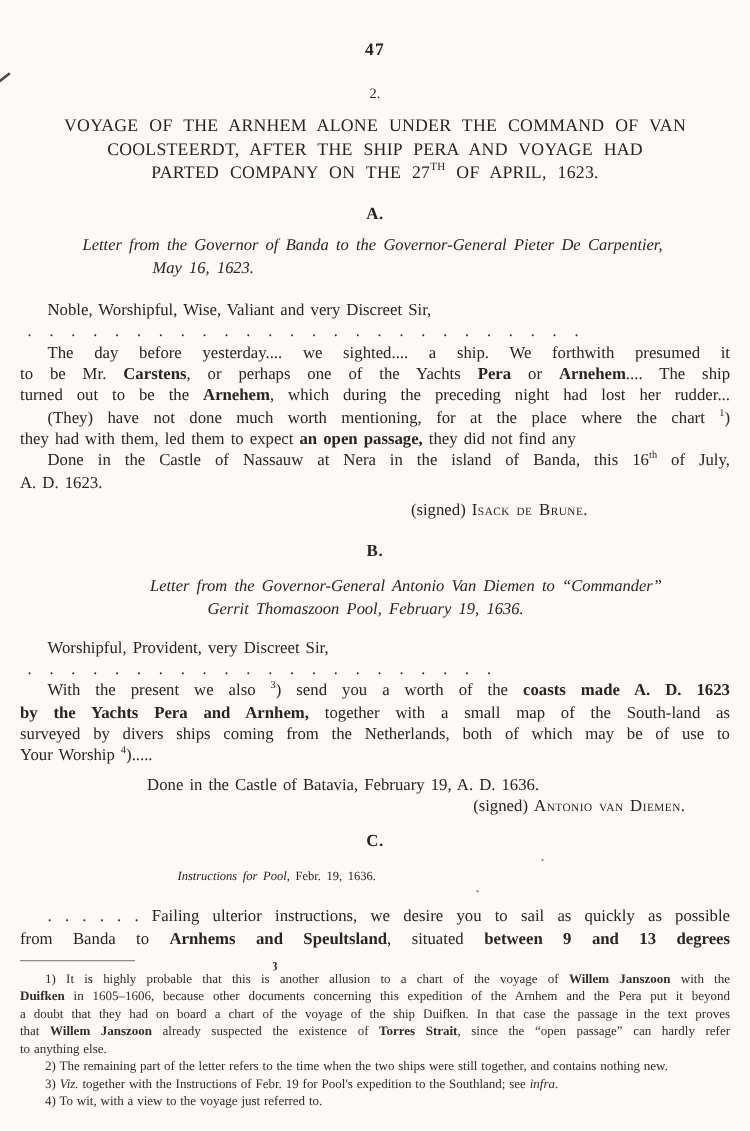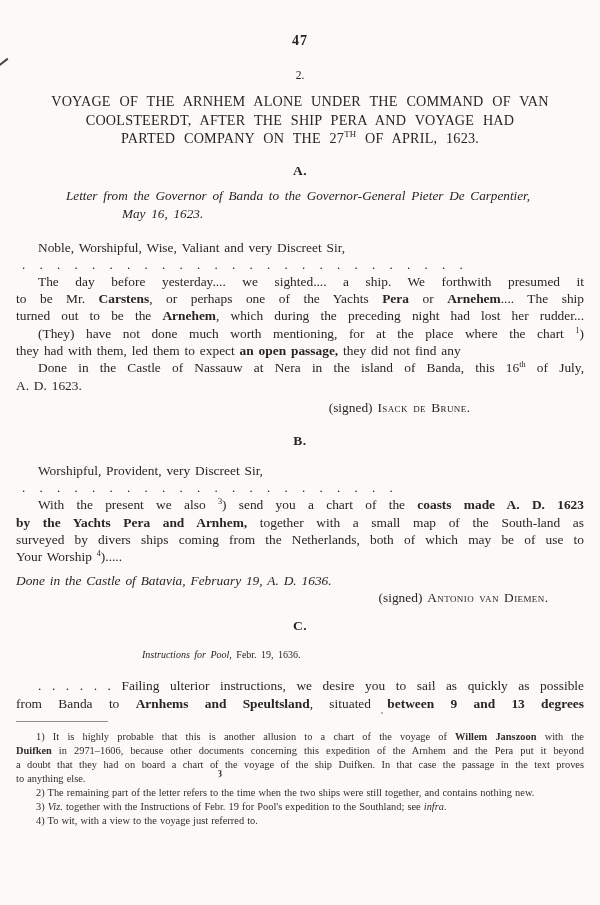"Letter from the Governor-General Antonio" div.lheading { html: none -> <div> <div><span>Letter from the Governor-General Antonio Van Diemen to “Commander”</span></div> <div><span>Gerrit Thomaszoon Pool, February 19, 1636.</span></div> </div> }
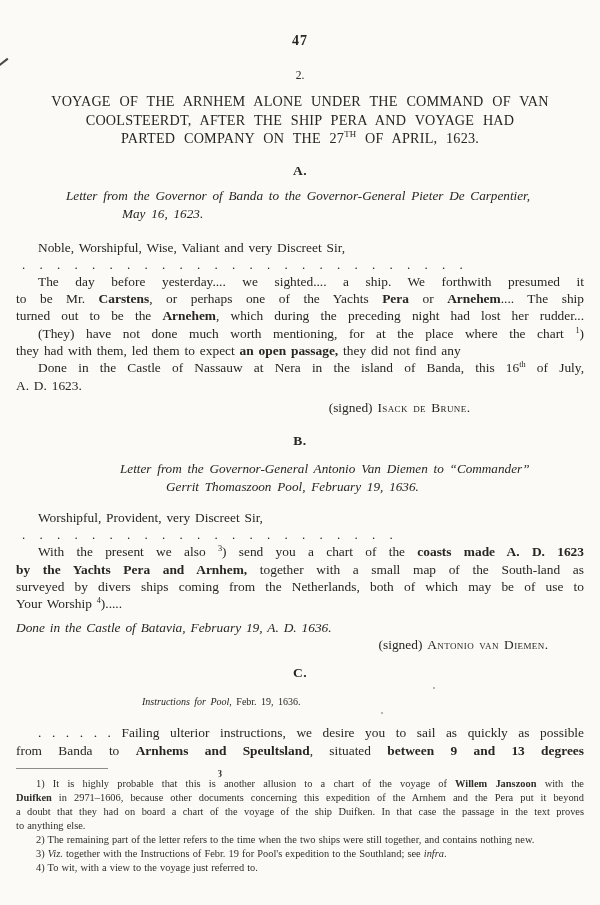") send you a chart" span { text: chart -> worth }
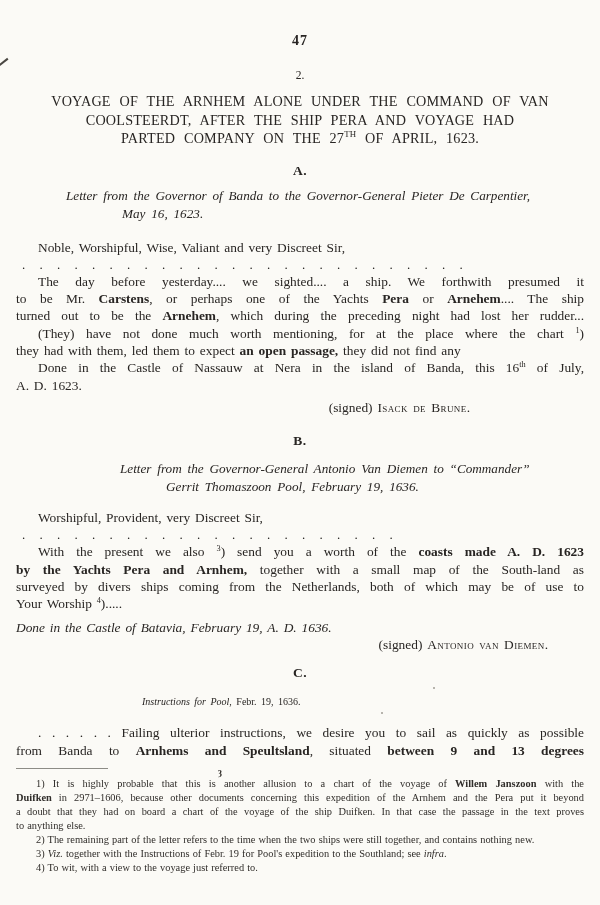"Done in the Castle of Batavia," #dateline-b { font-style: italic -> none; text-align: left -> center }
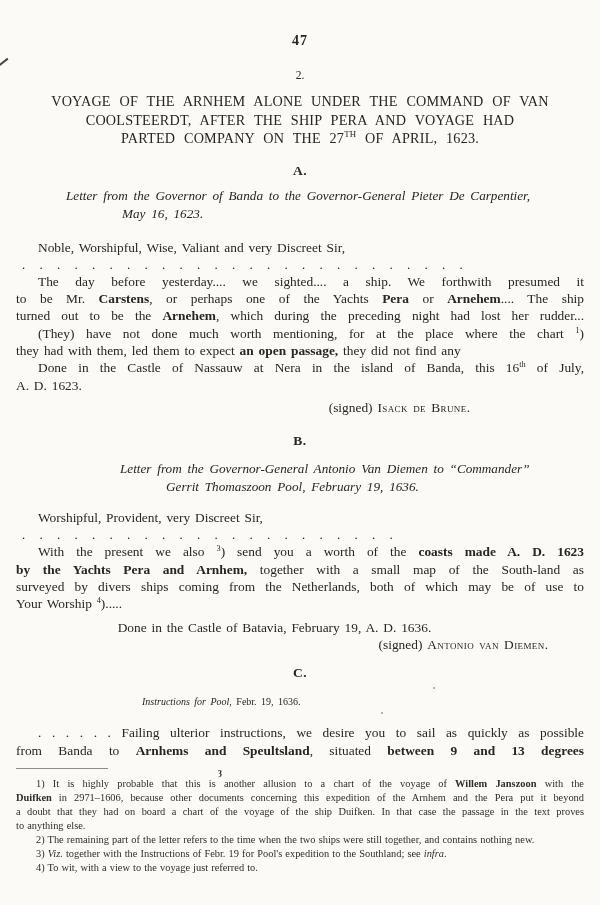"in 2971–1606, because other documents" span { text: 2971 -> 1605 }
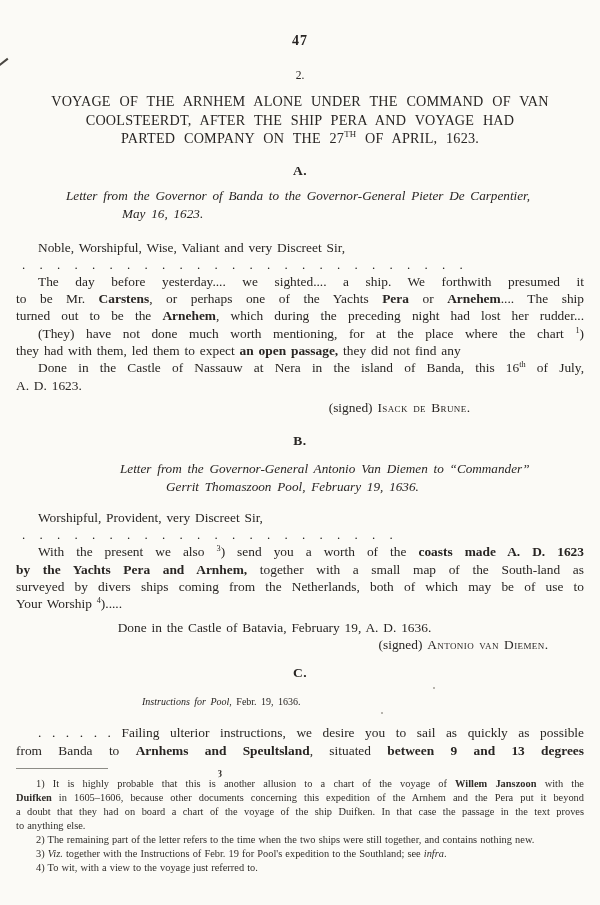"that Willem Janszoon already suspected" div.tline { html: none -> <div><span>that </span><span>Willem Janszoon</span><span> already suspected the existence of </span><span>Torres Strait</span><span>, since the “open passage” can hardly refer</span></div> }
